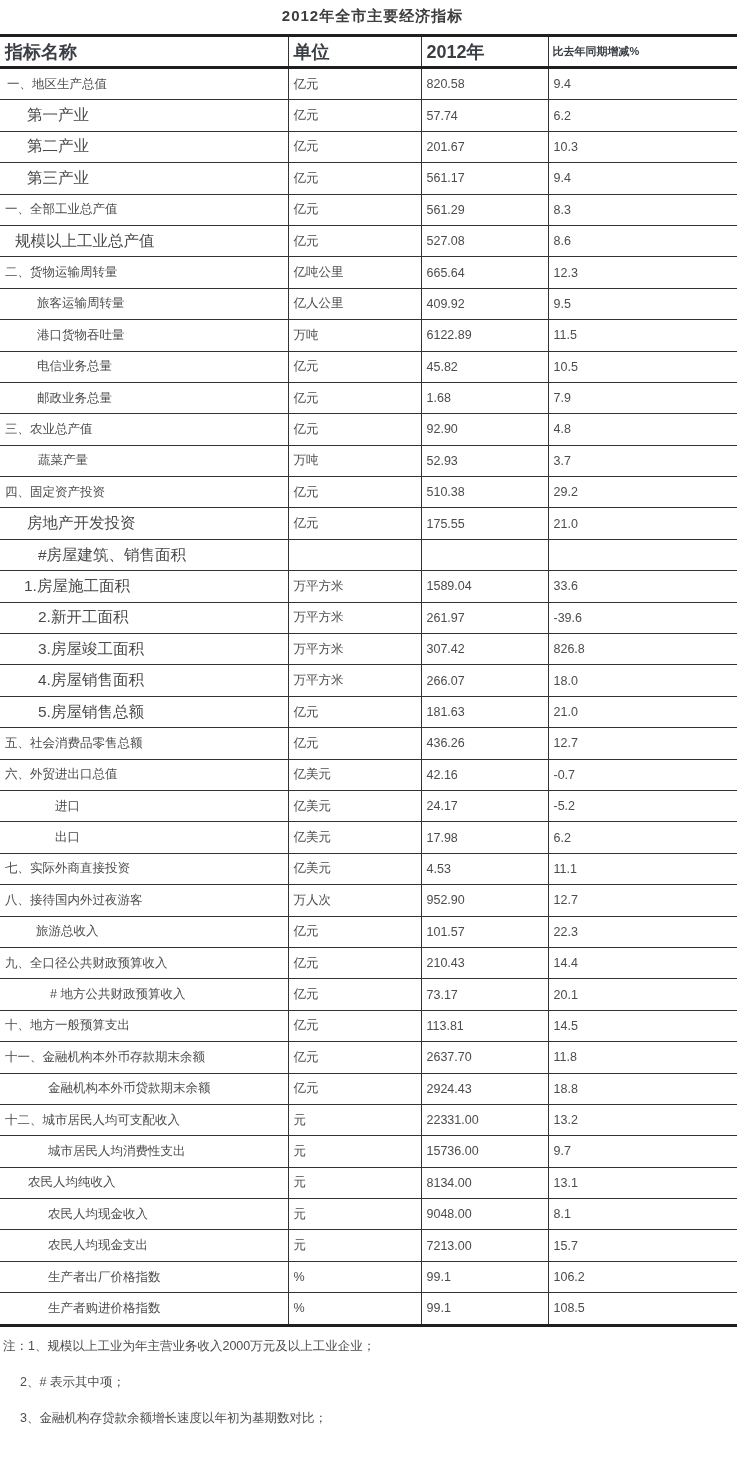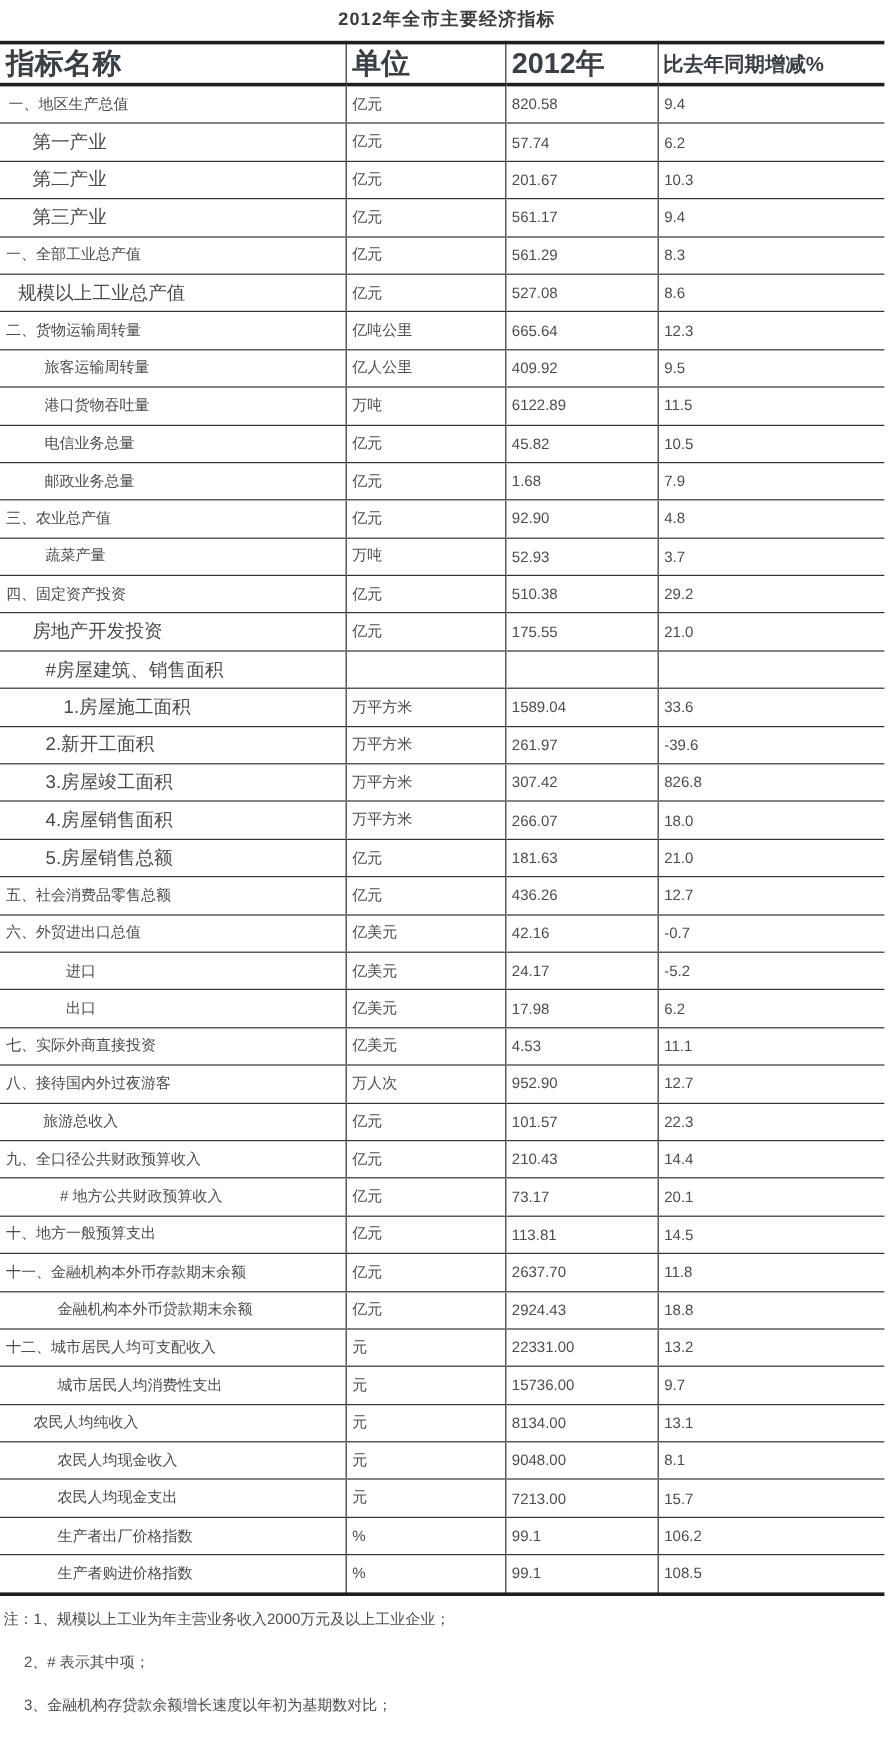"指标名称" th.h-big { font-size: 24px -> 18px }
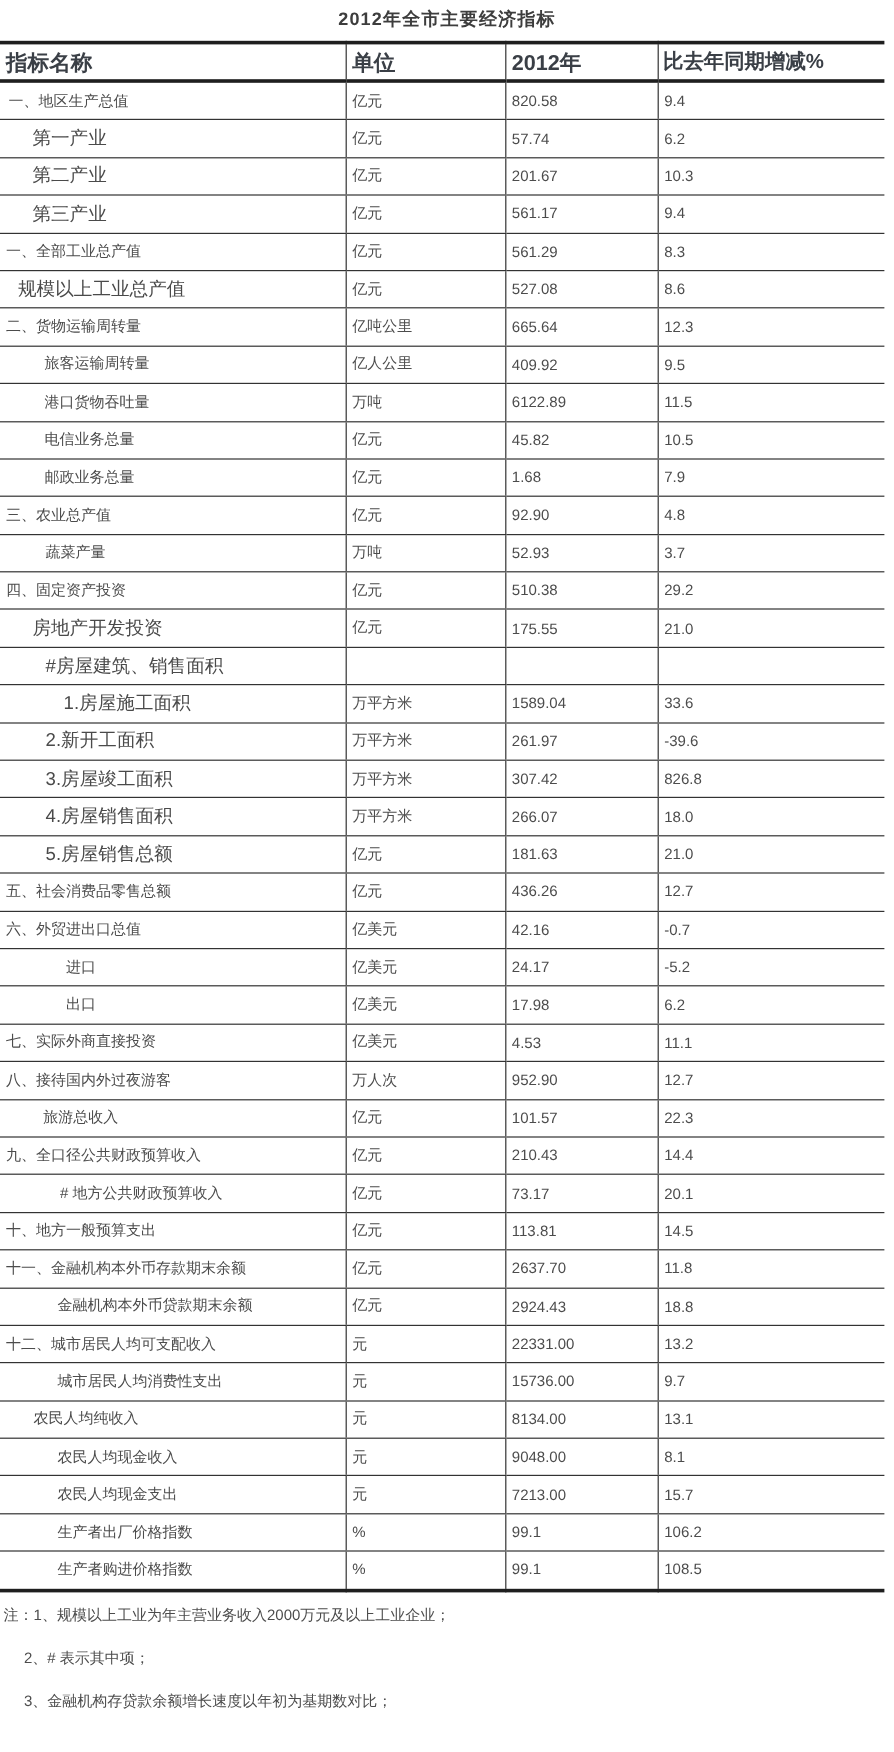"比去年同期增减%" th.h-small { font-size: 17px -> 11px }
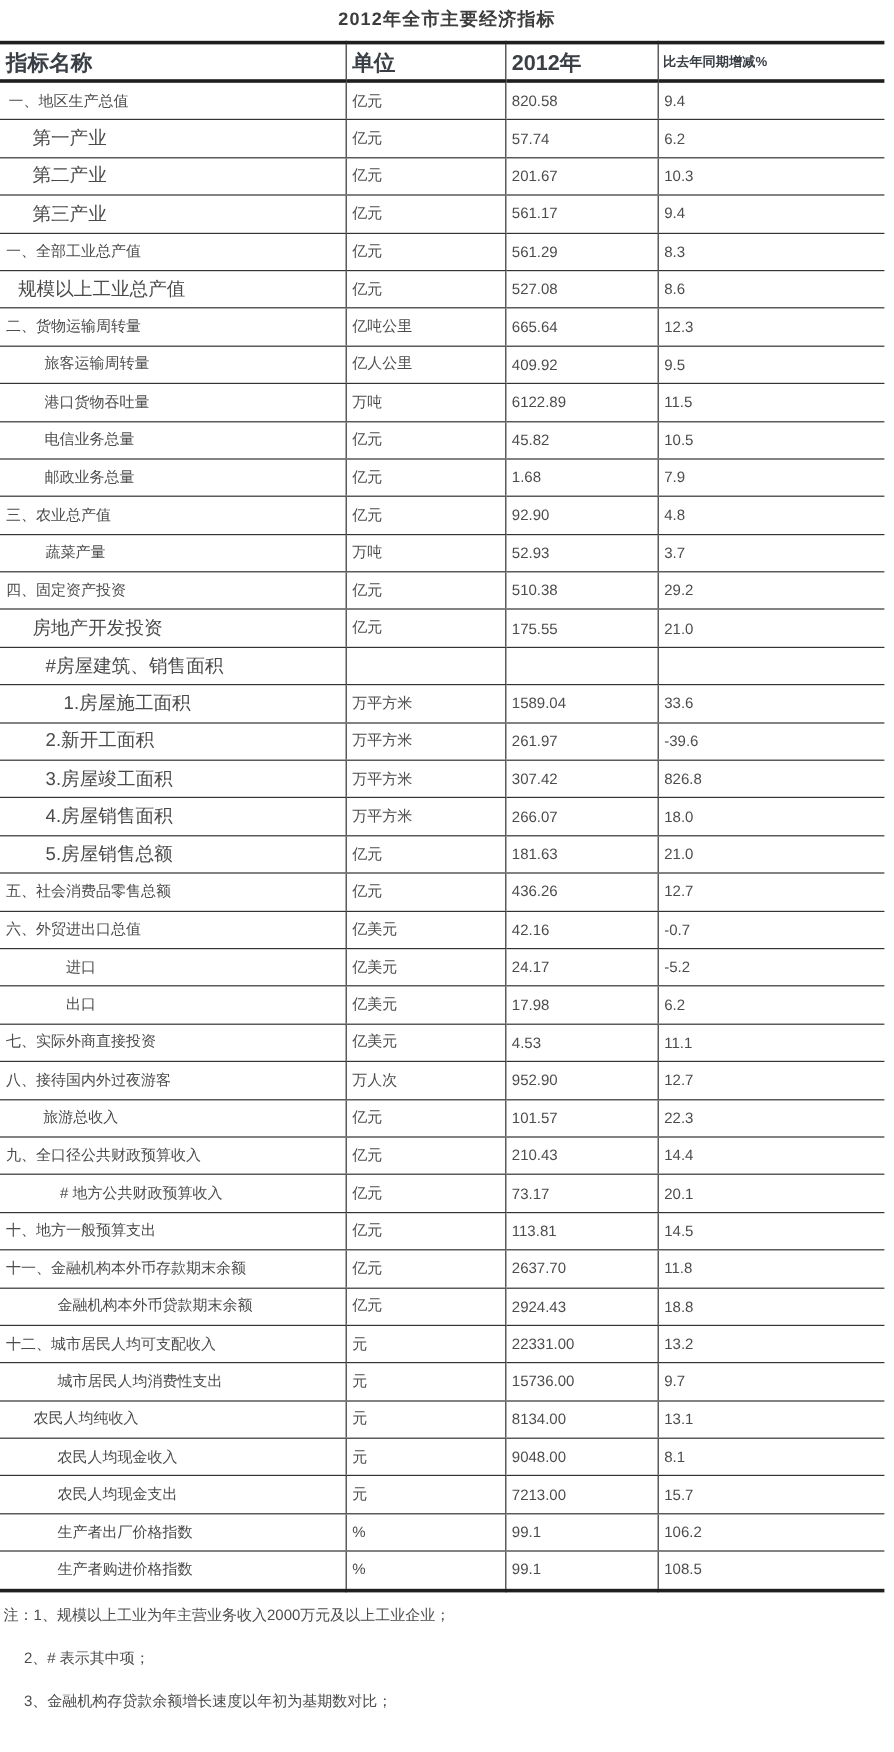"1.房屋施工面积" td.large { padding-left: 53px -> 24px }
